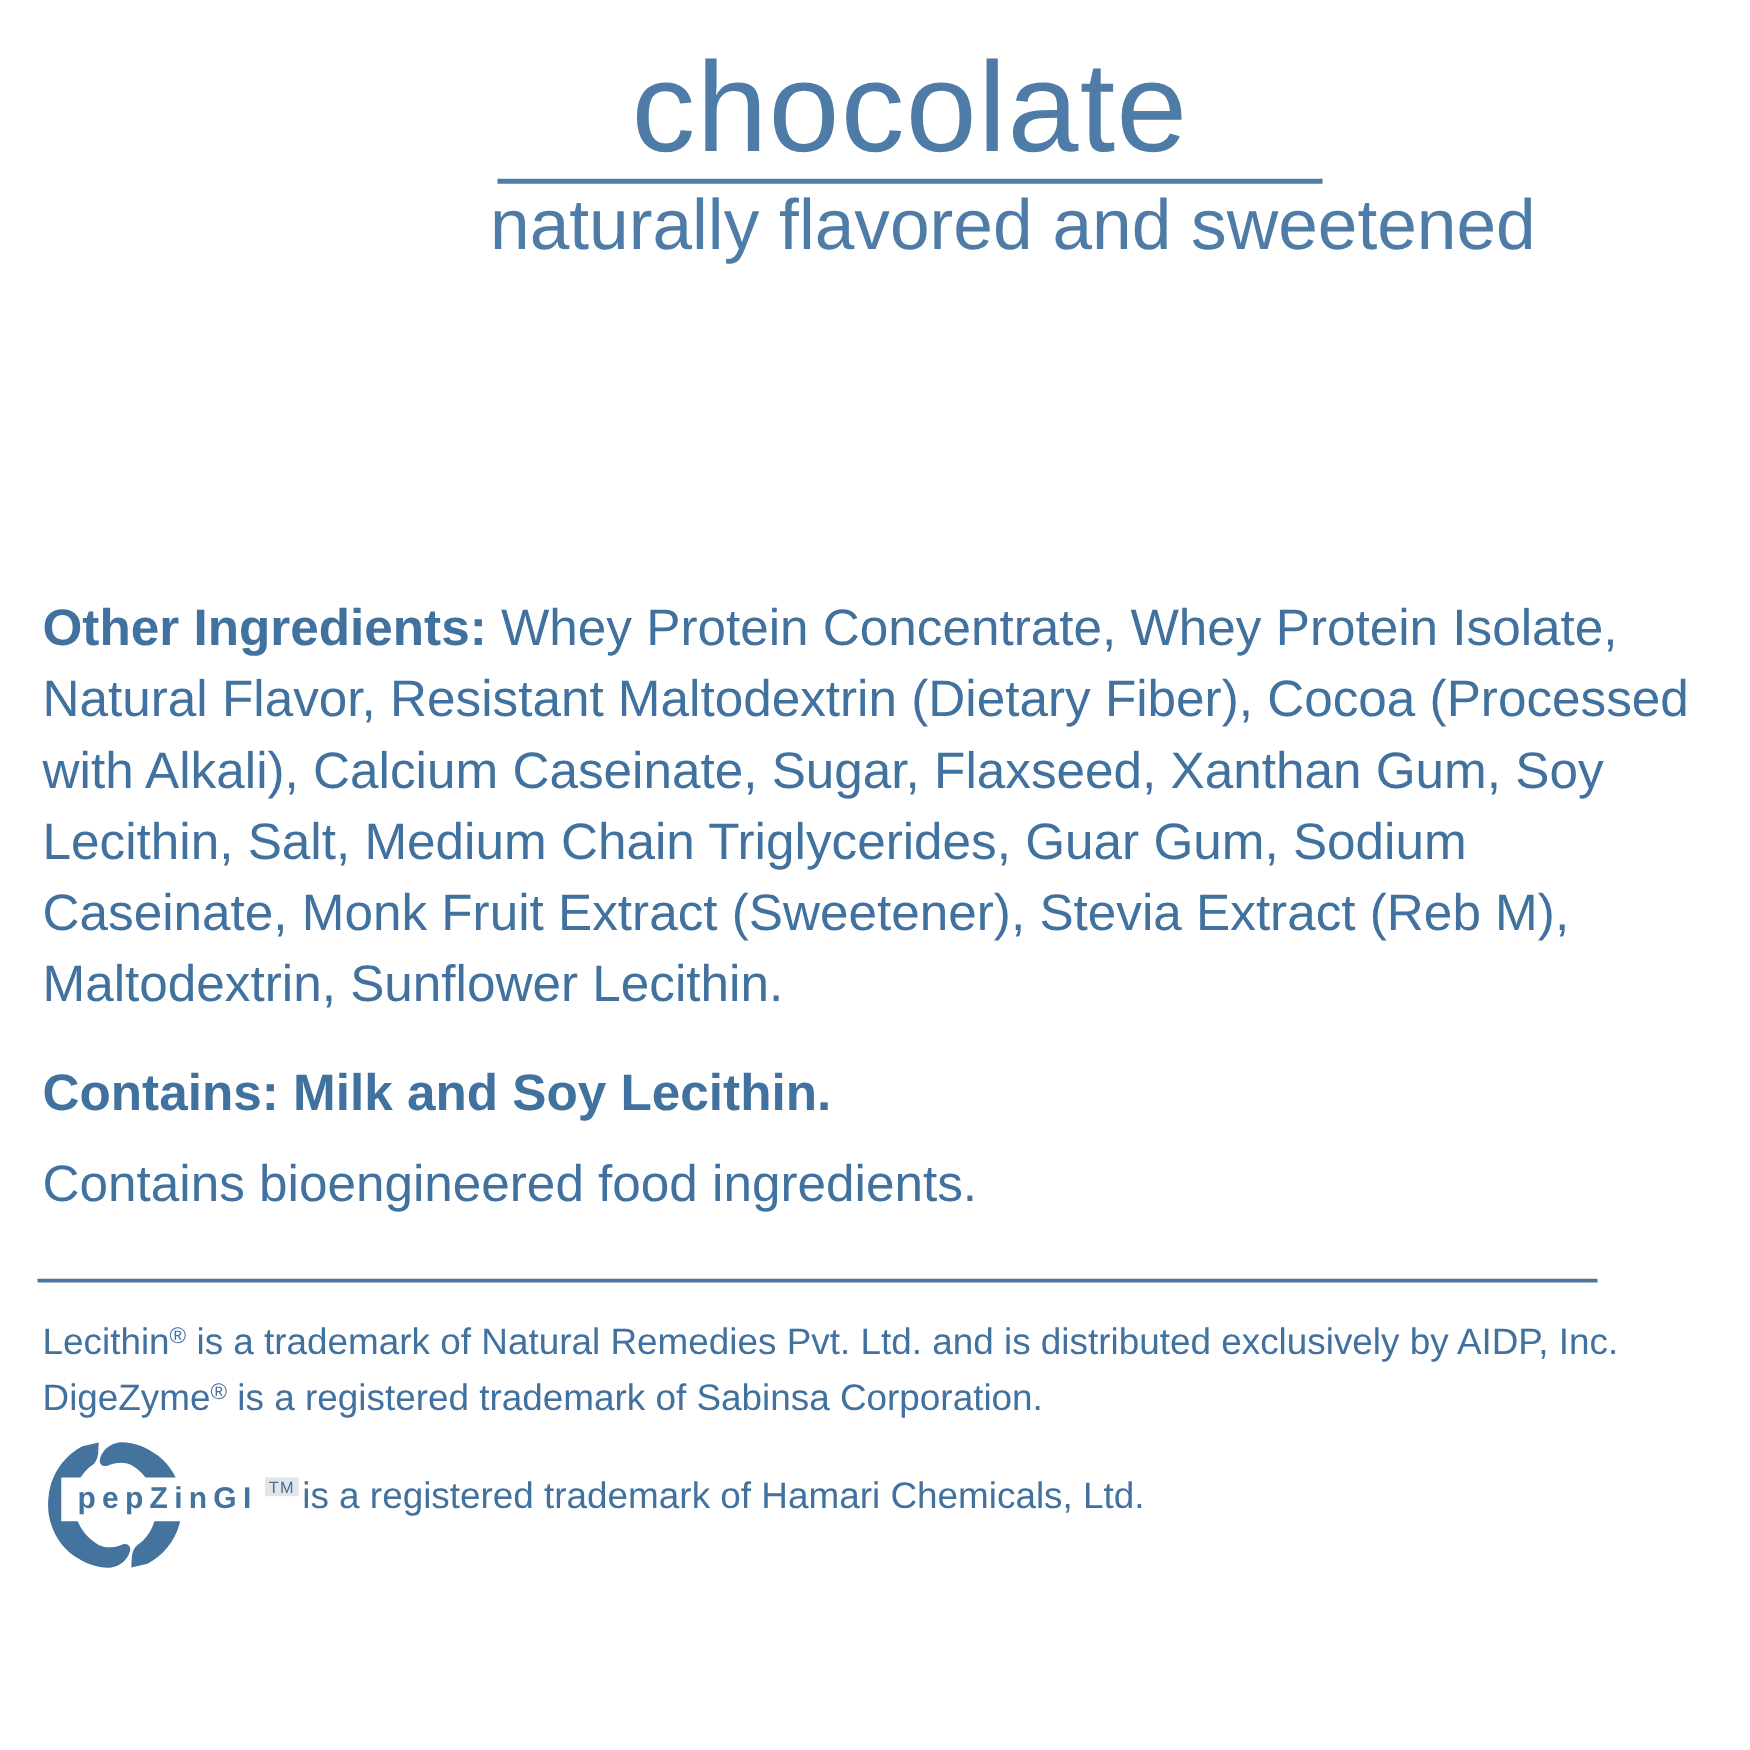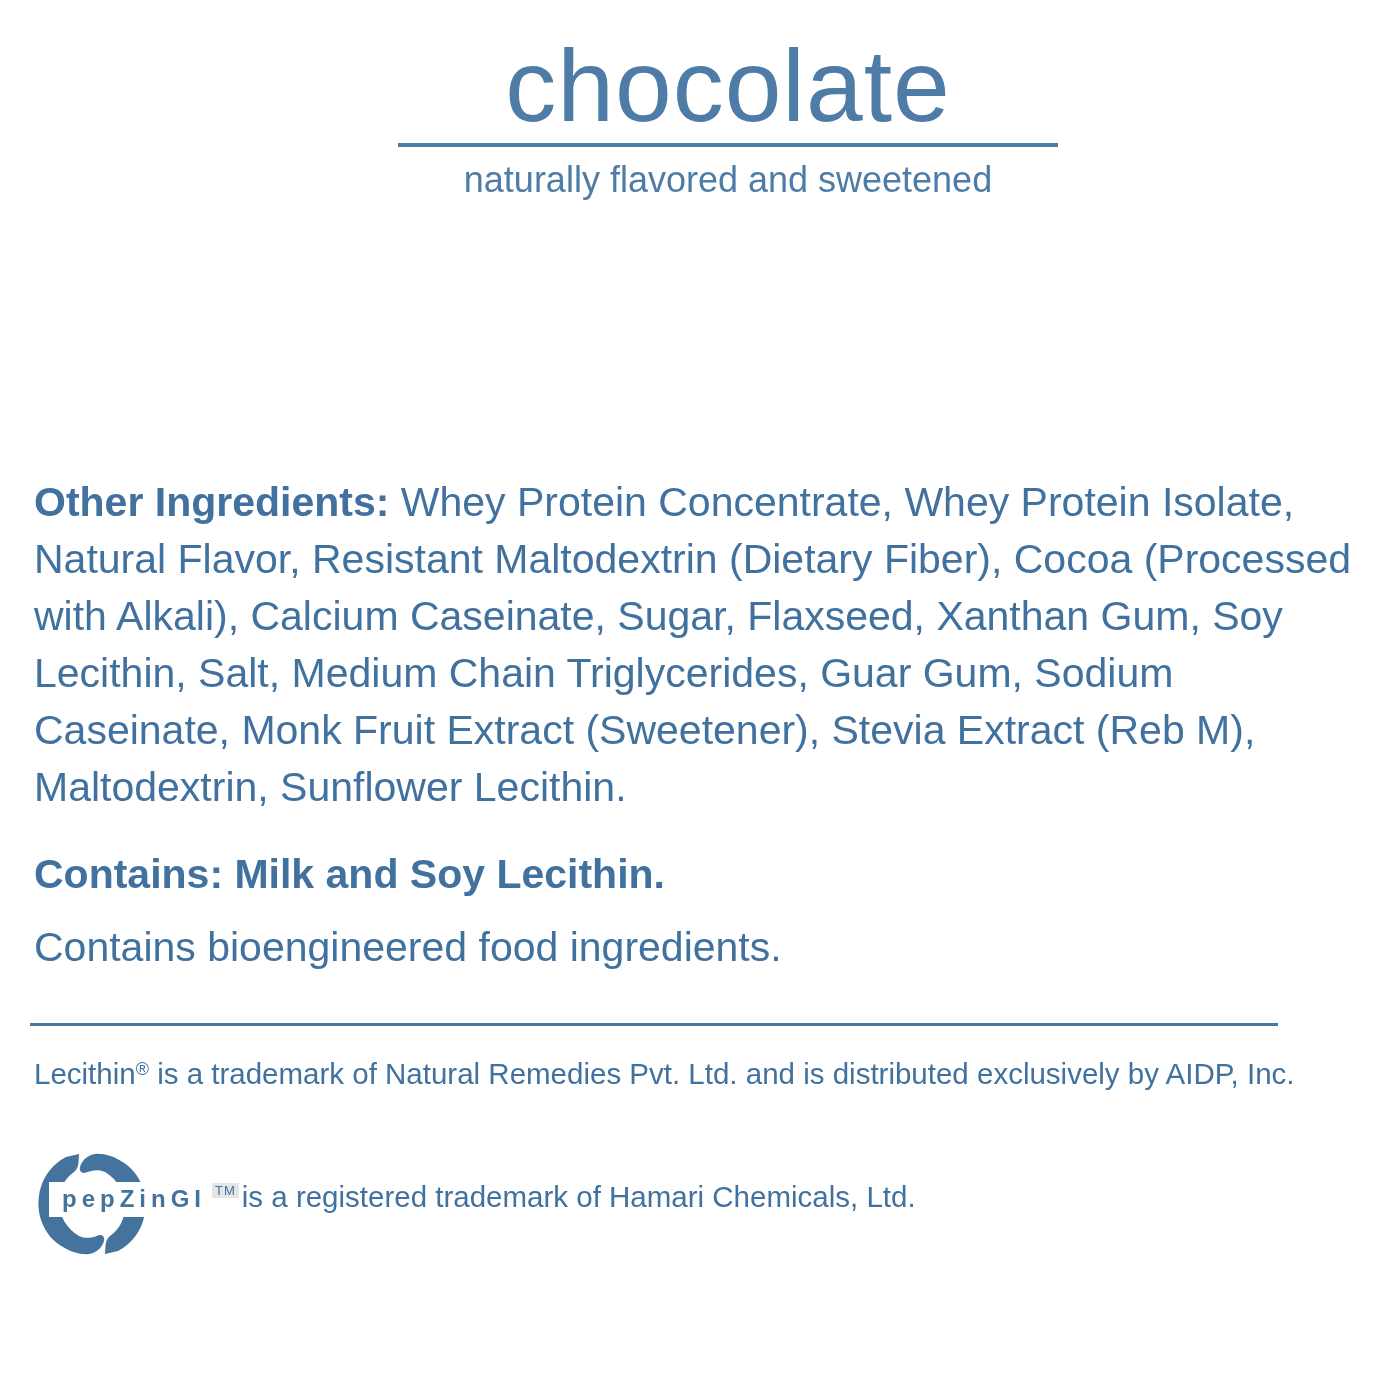"naturally flavored and sweetened" .subtitle { font-size: 36px -> 57px }
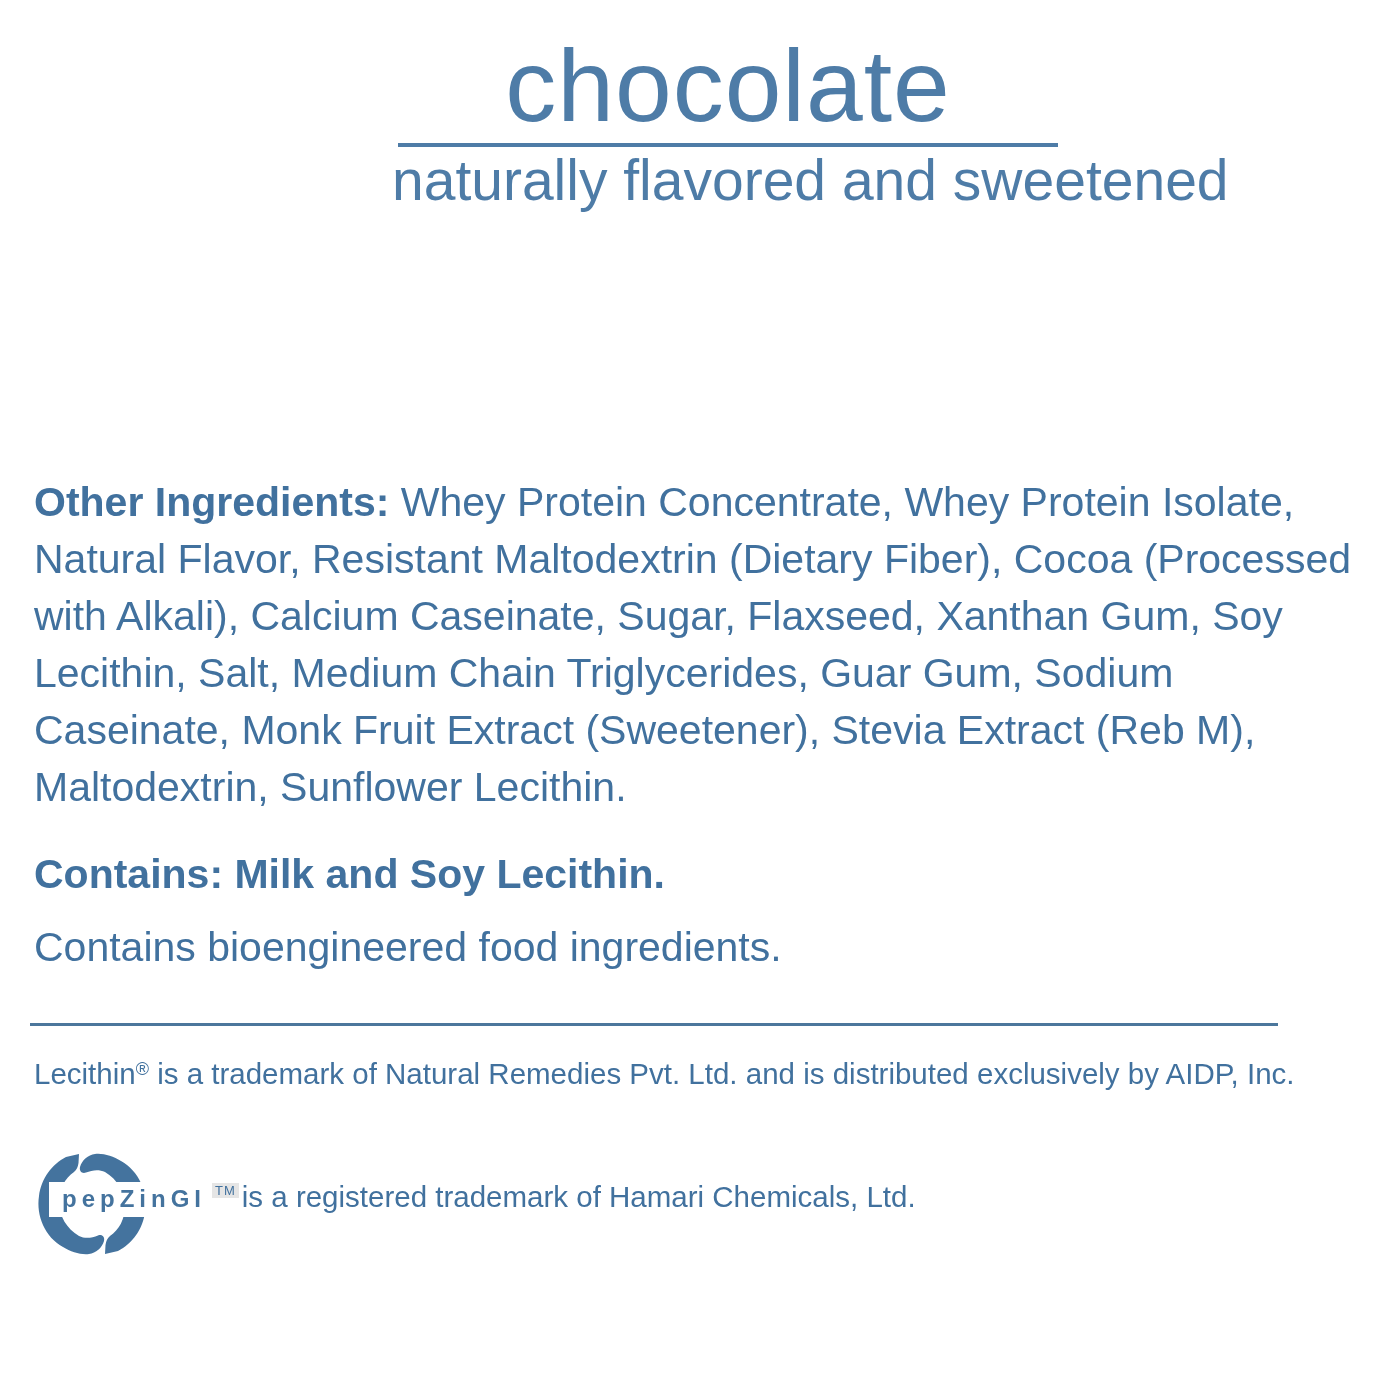"DigeZyme® is a registered trademark" div.tmline { html: none -> <div><span>DigeZyme</span><sup>®</sup><span> is a registered trademark of Sabinsa Corporation.</span></div> }
